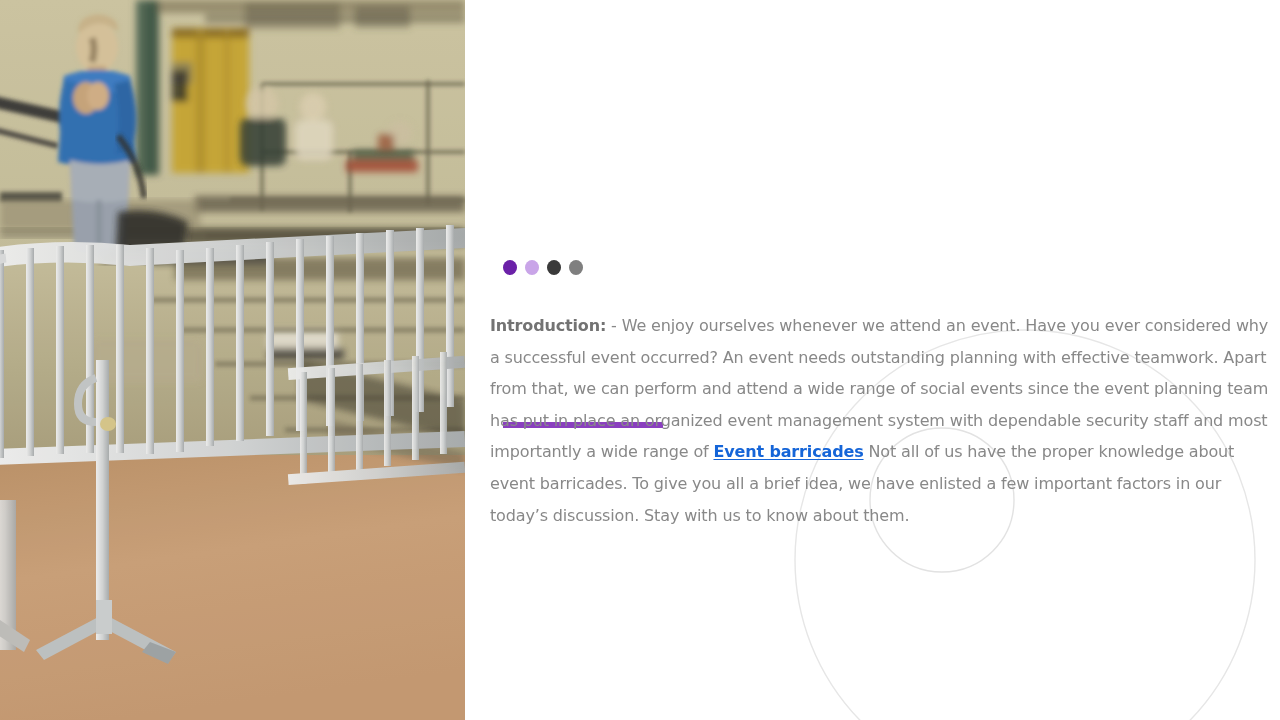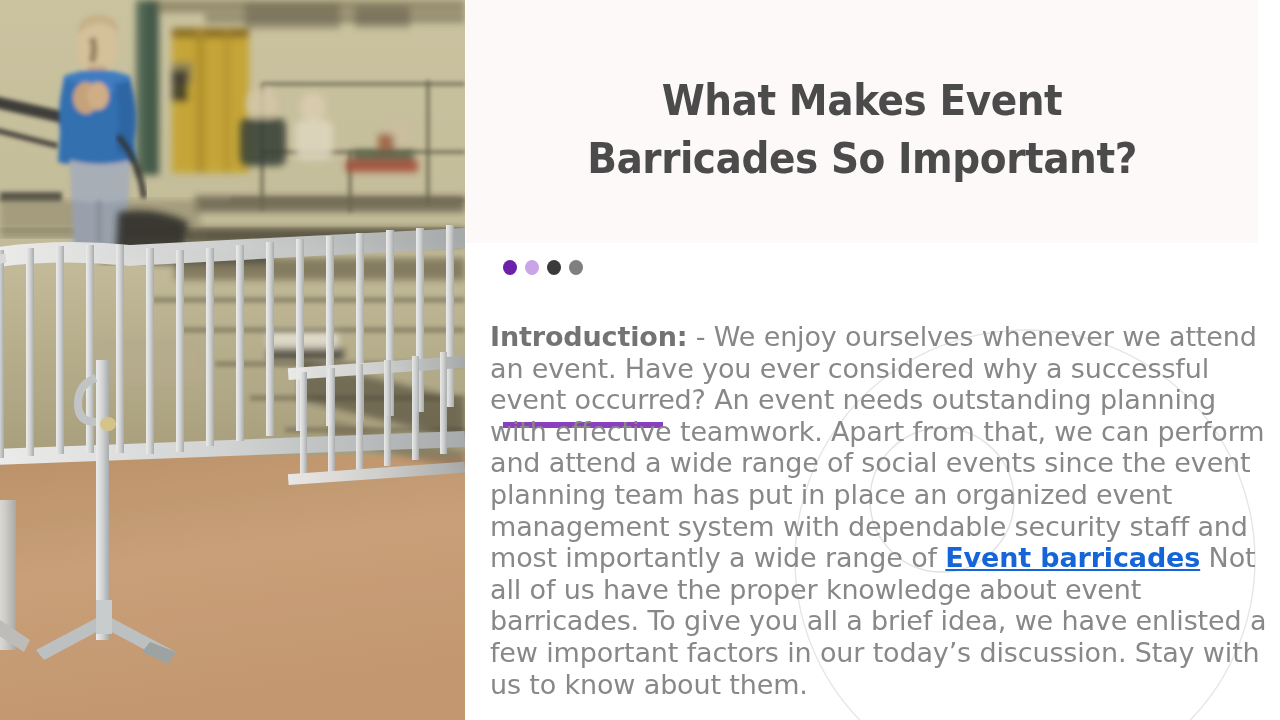"What Makes Event" div.title-card { html: <div> <div>What Makes Event Barricades So Important?</div> </div> -> none }
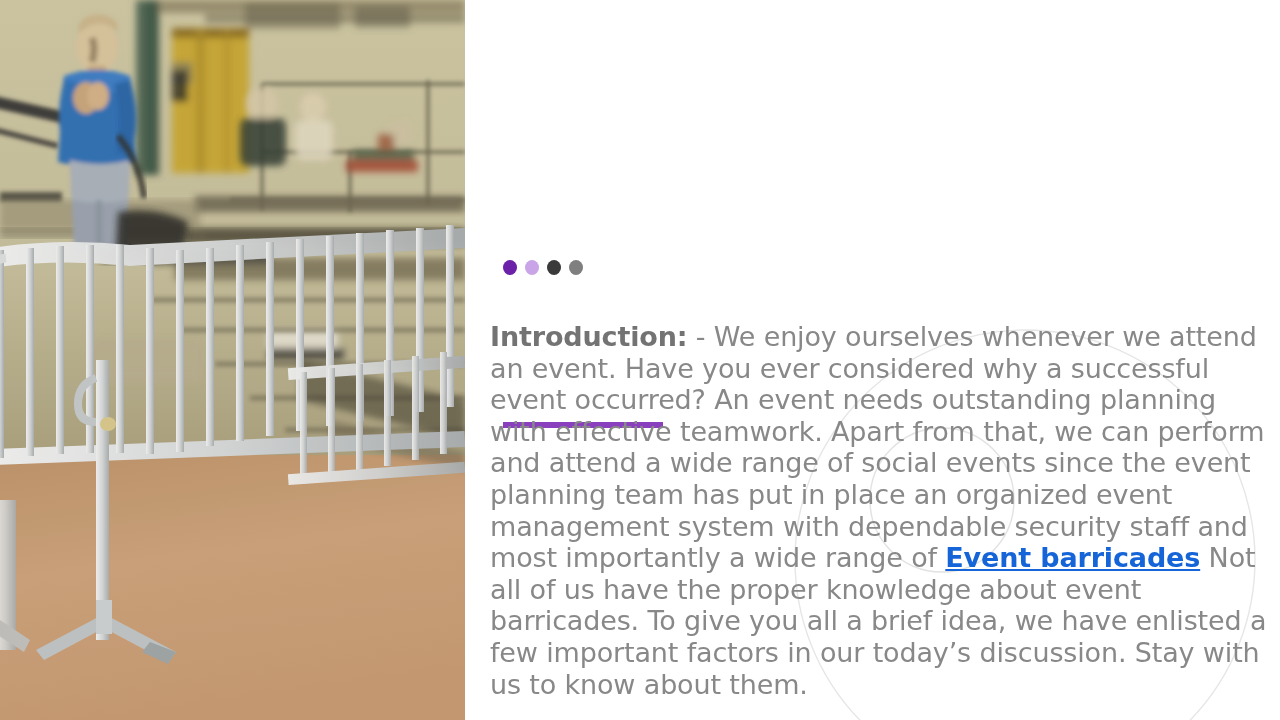"Introduction: - We enjoy ourselves" .body-copy { font-size: 27px -> 16px }
